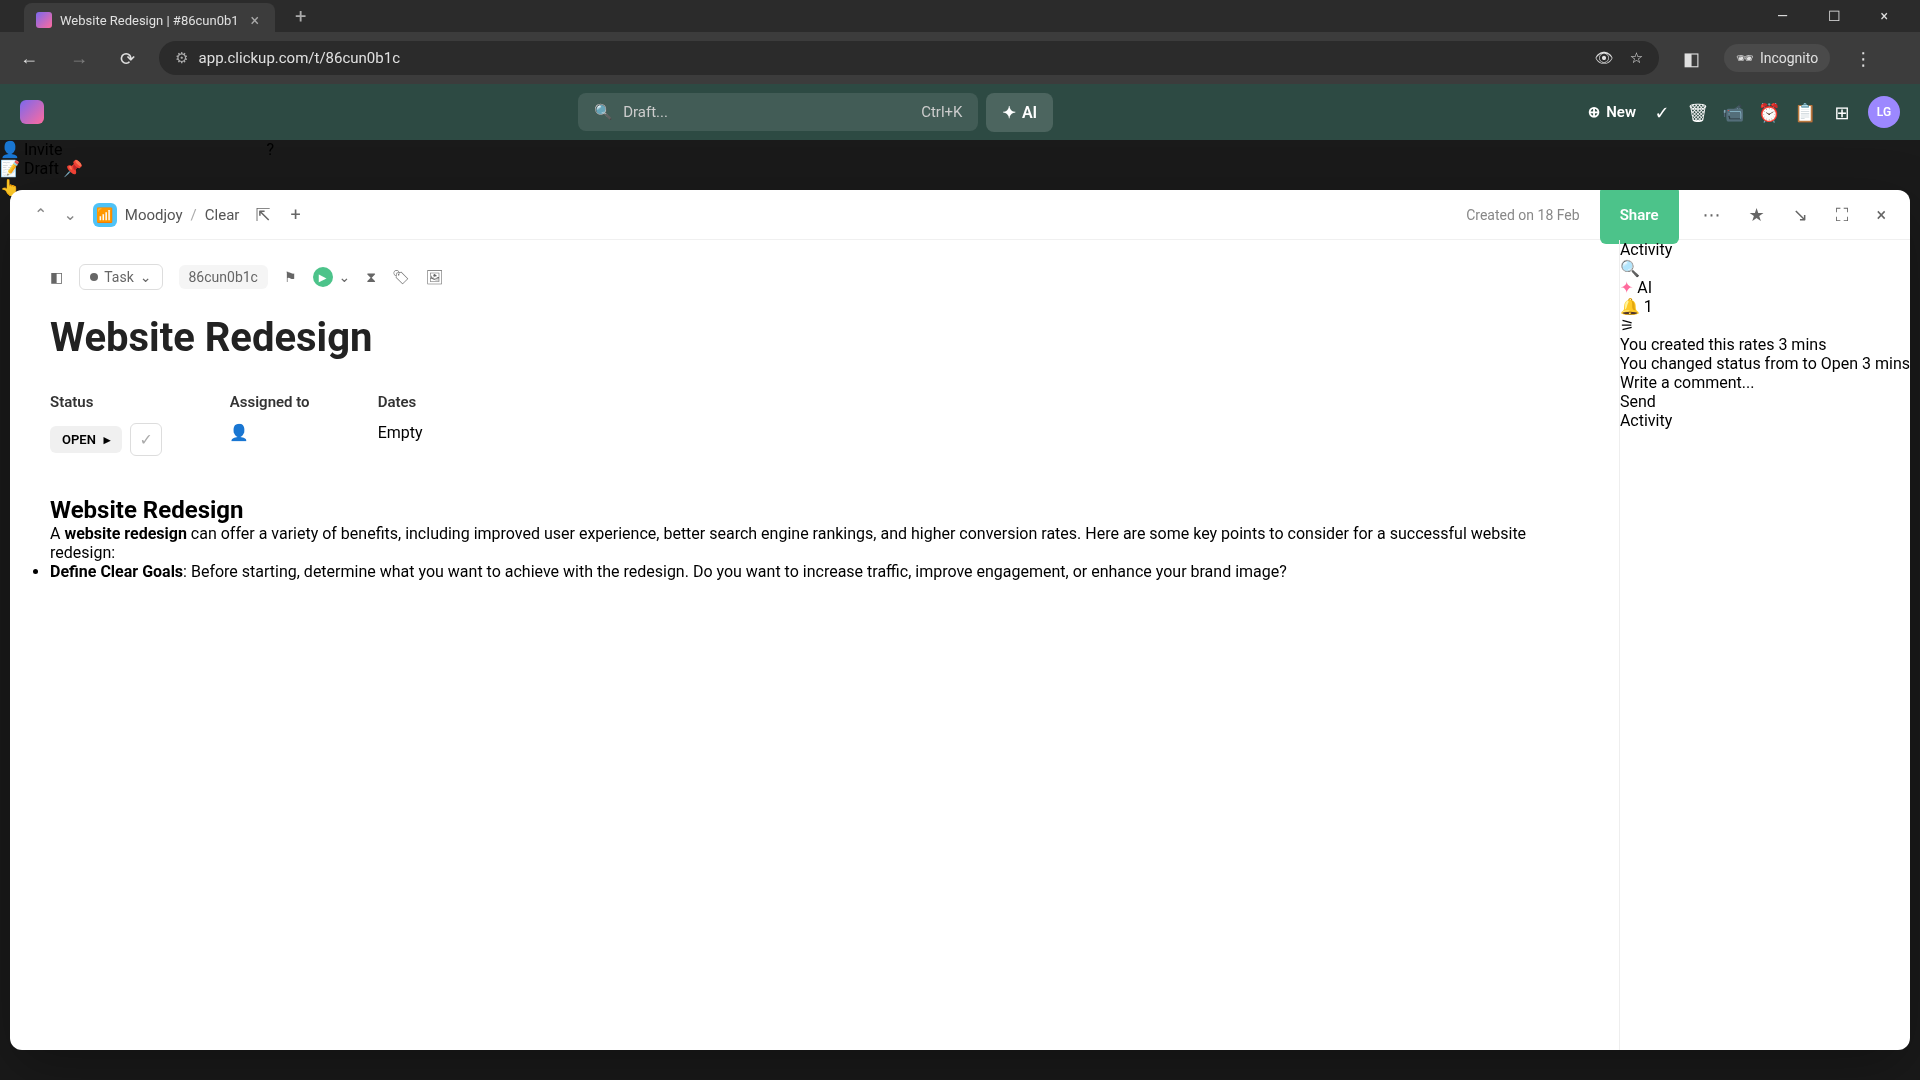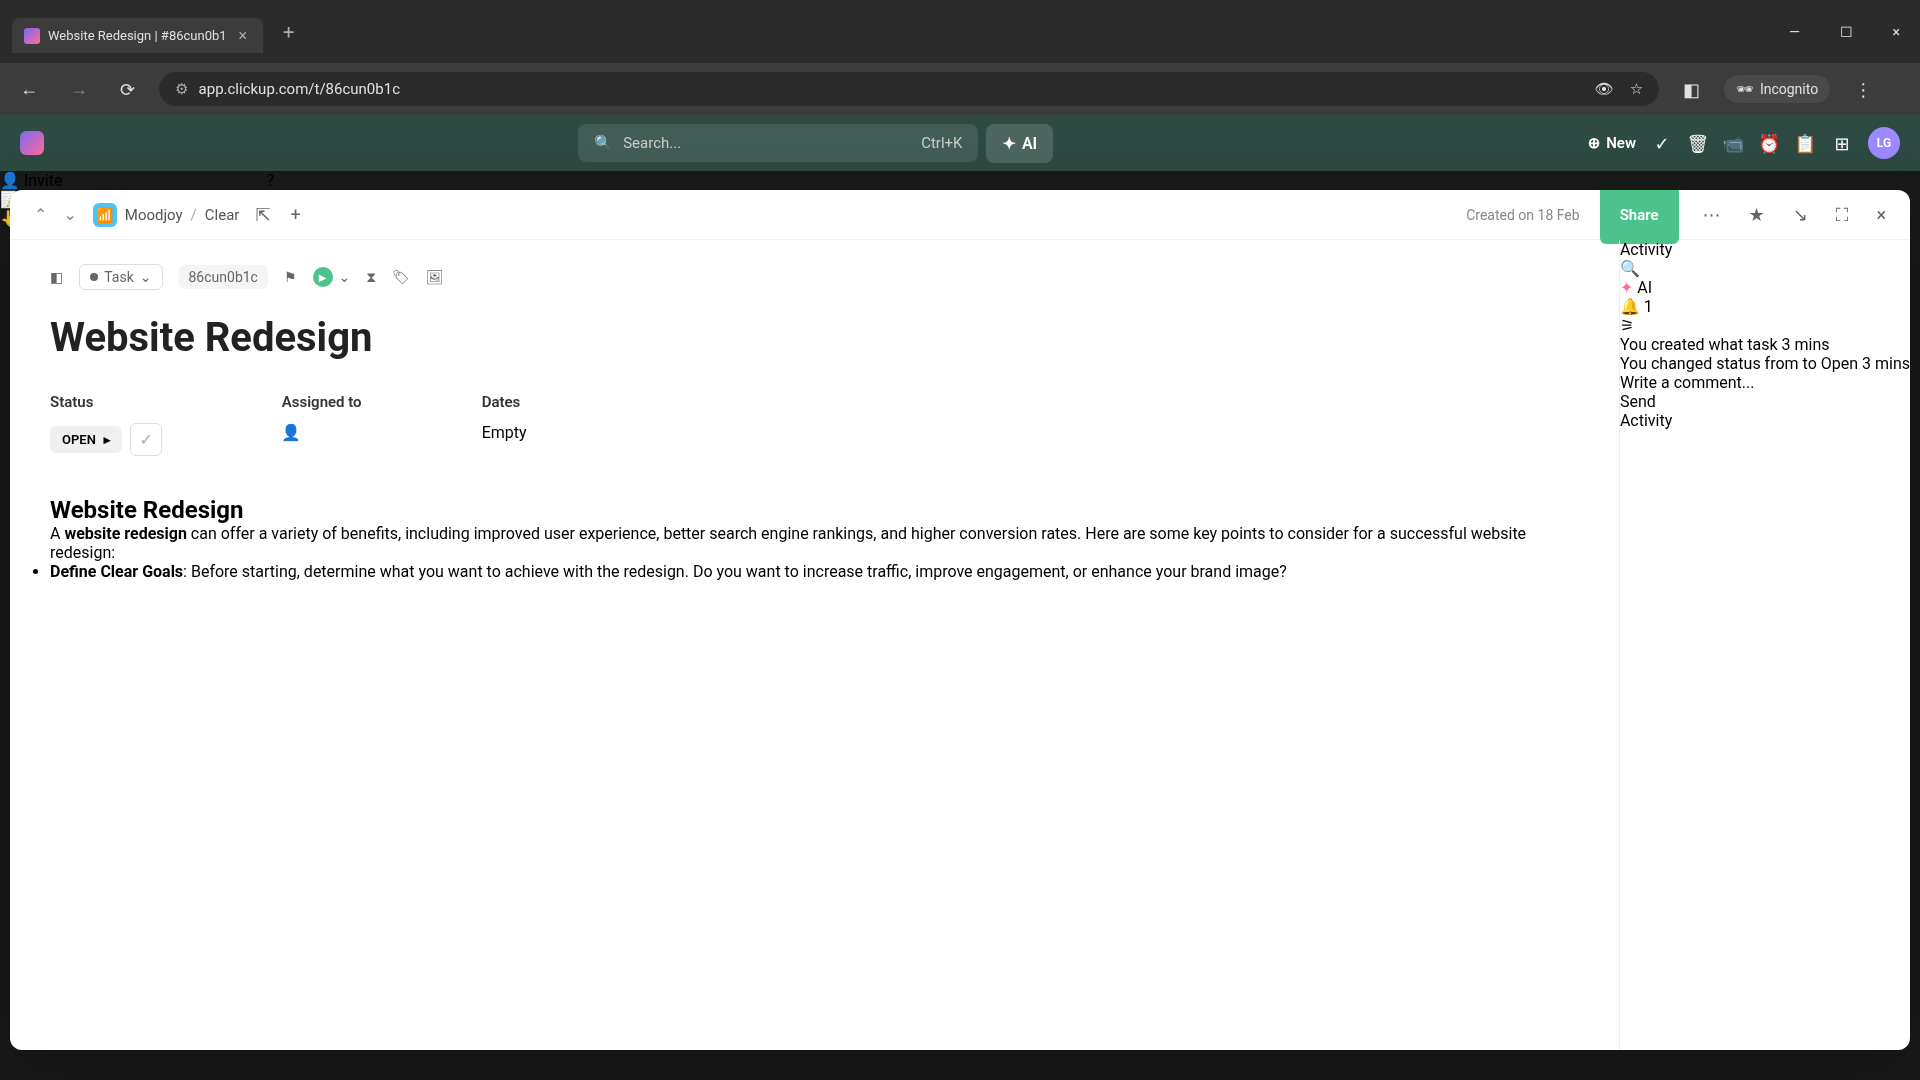"Website Redesign | #86cun0b1" .browser-top { height: 63px -> 32px; padding: 0 12px -> 0 24px }
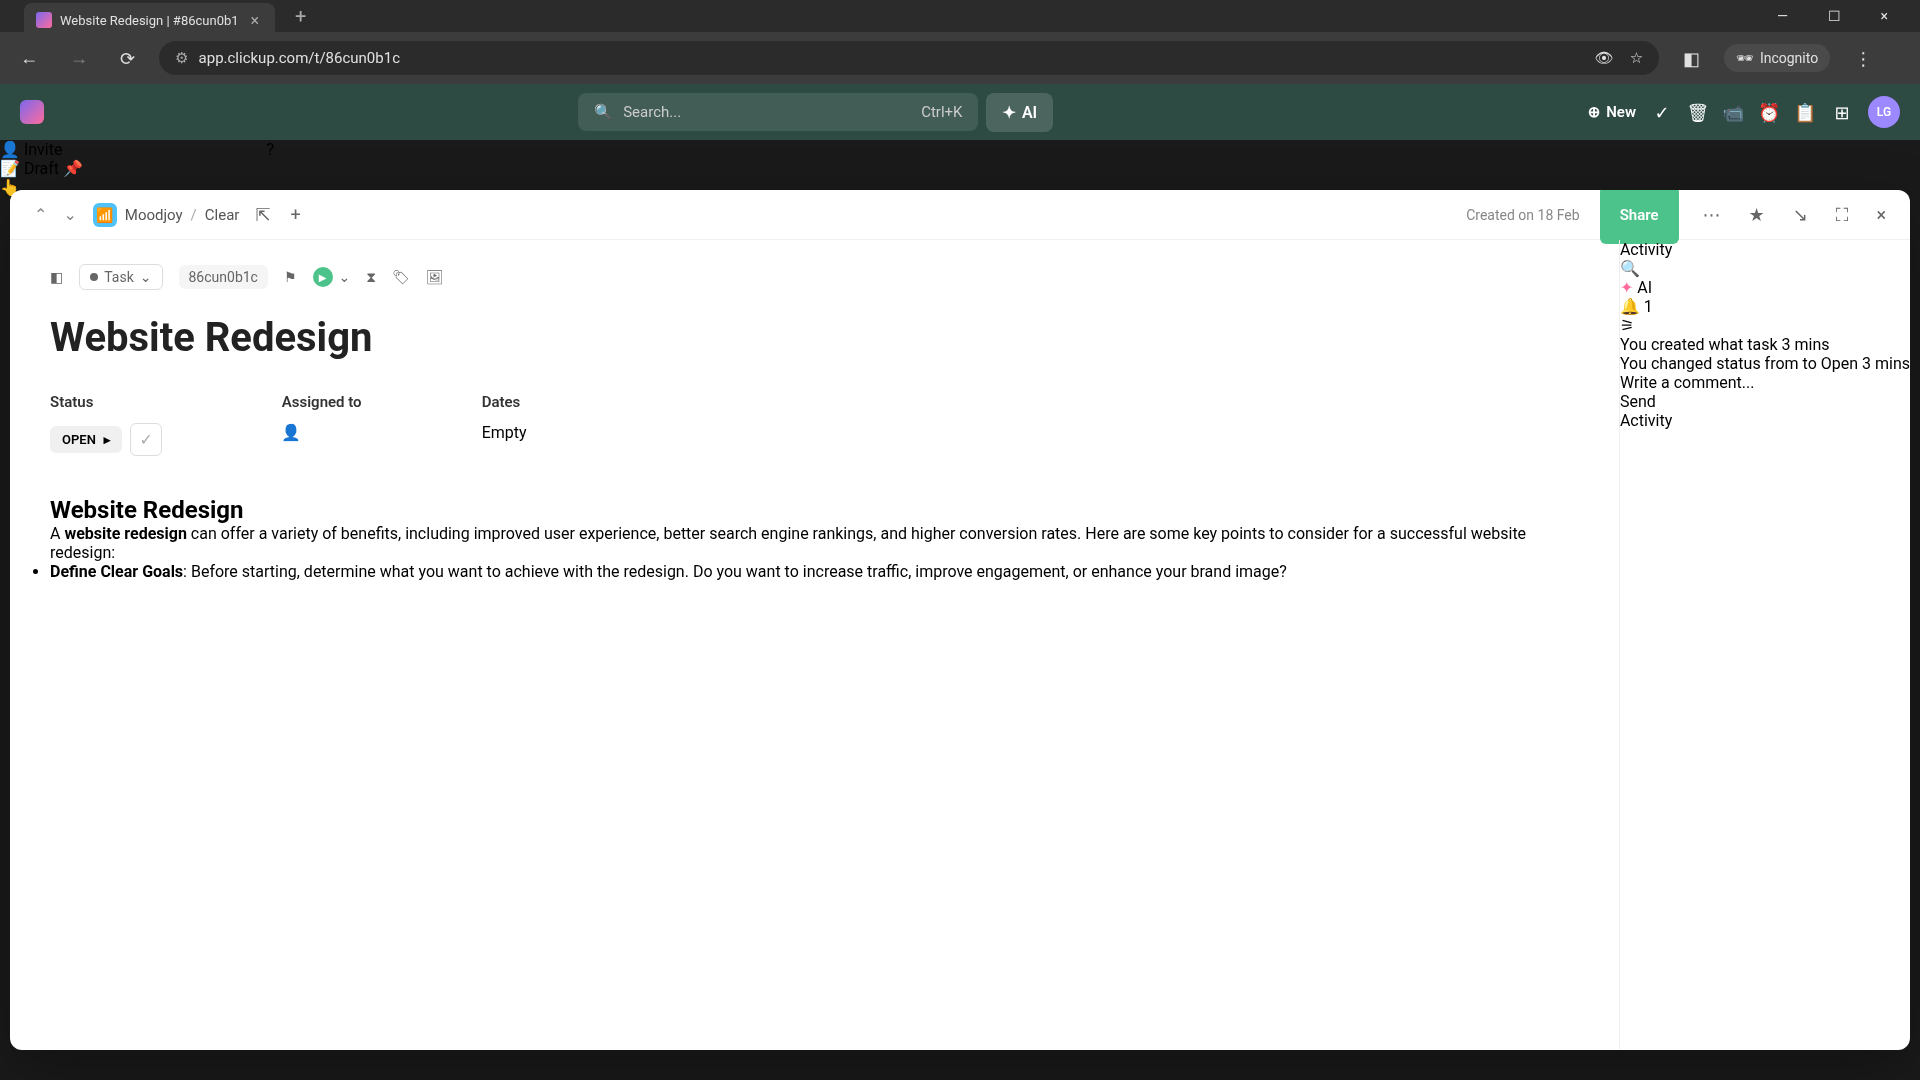"Search..." span { text: Search -> Draft }
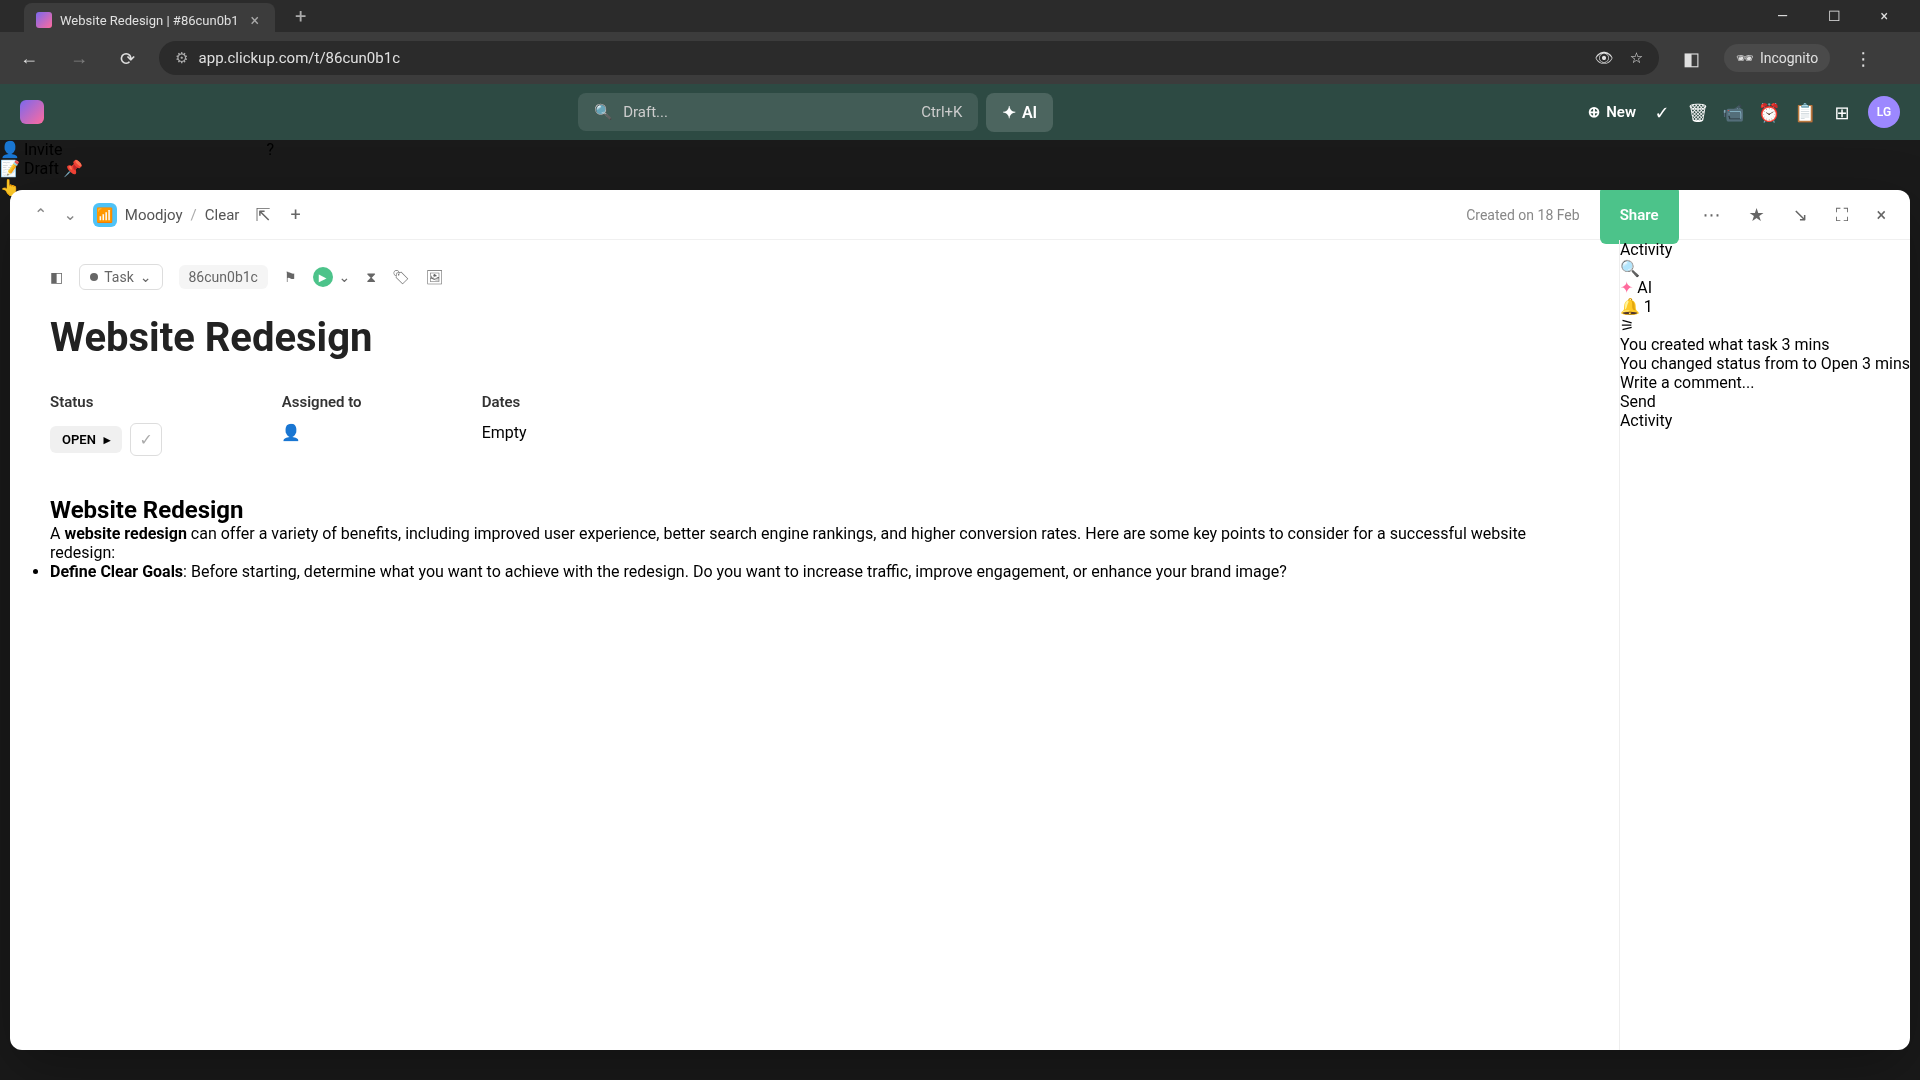"created what task" span { text: what task -> this rates }
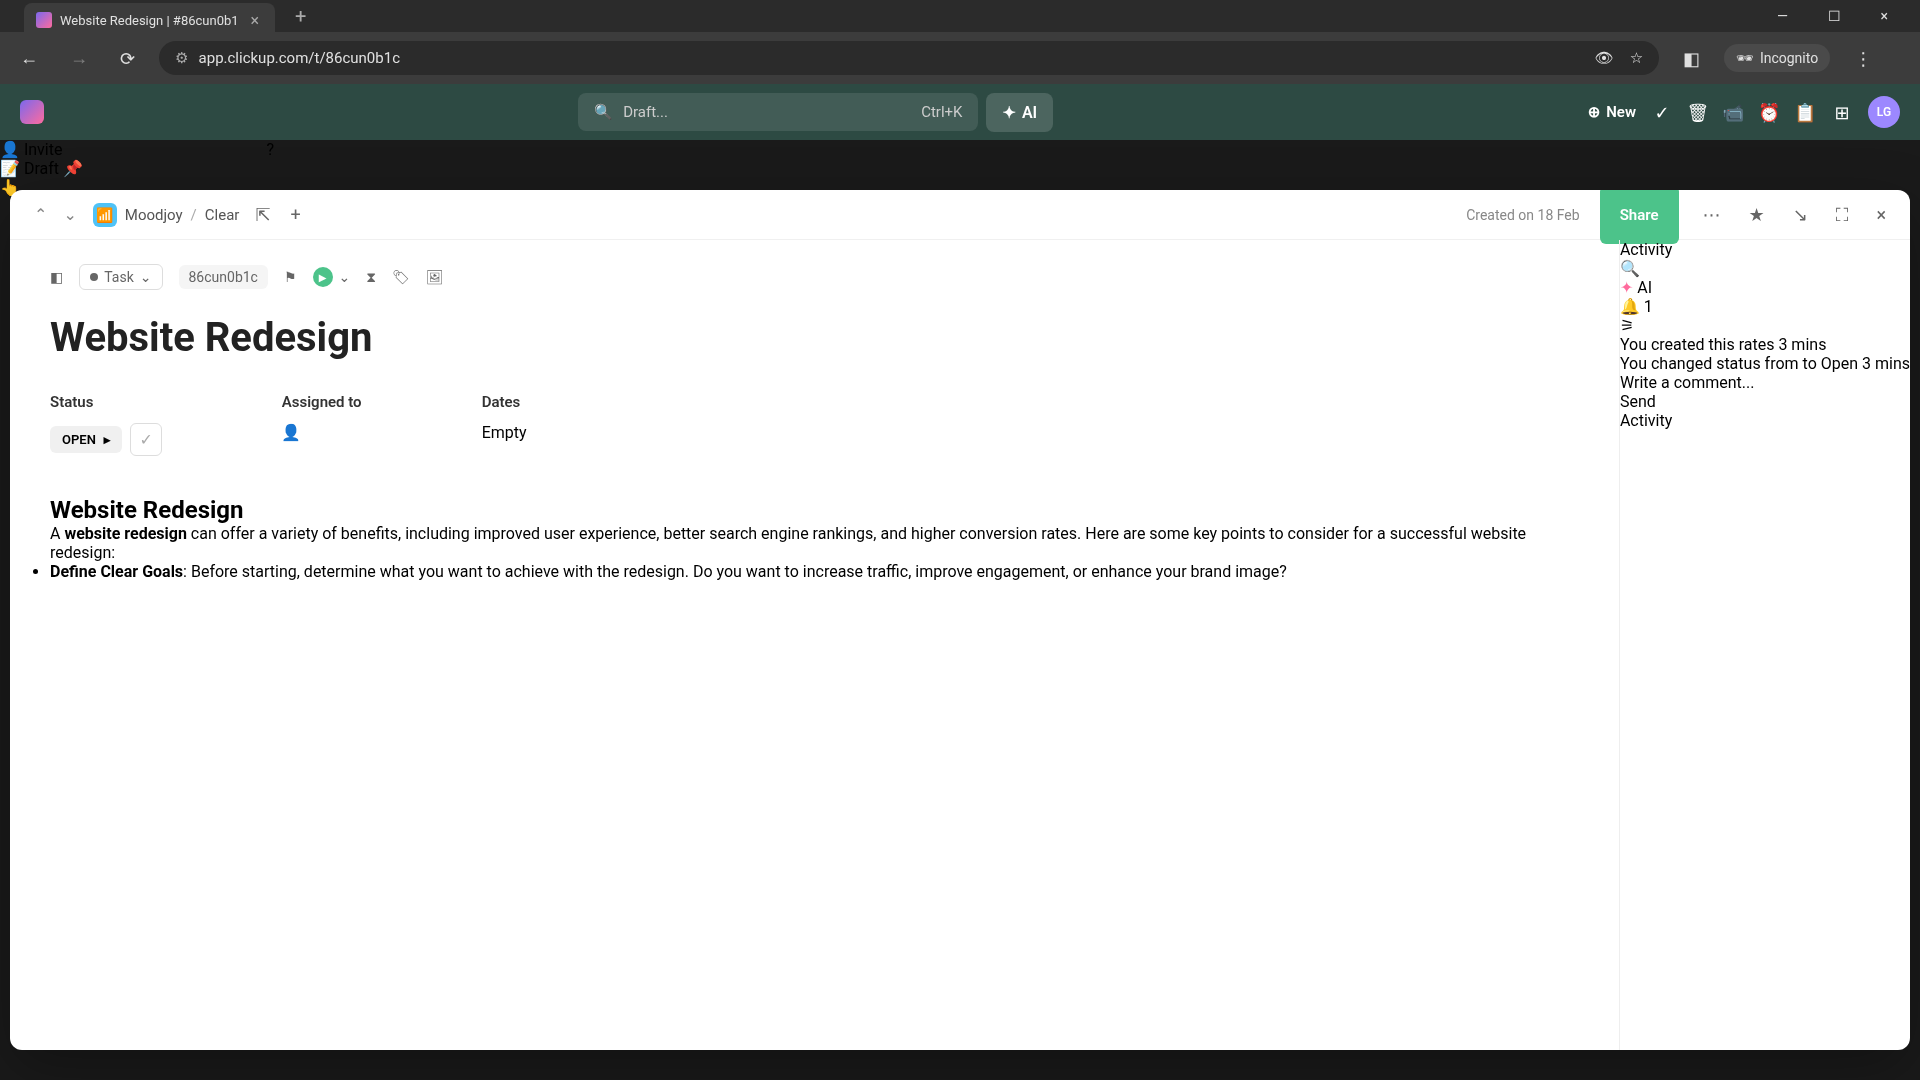"Status" .fields { gap: 120px -> 68px }
